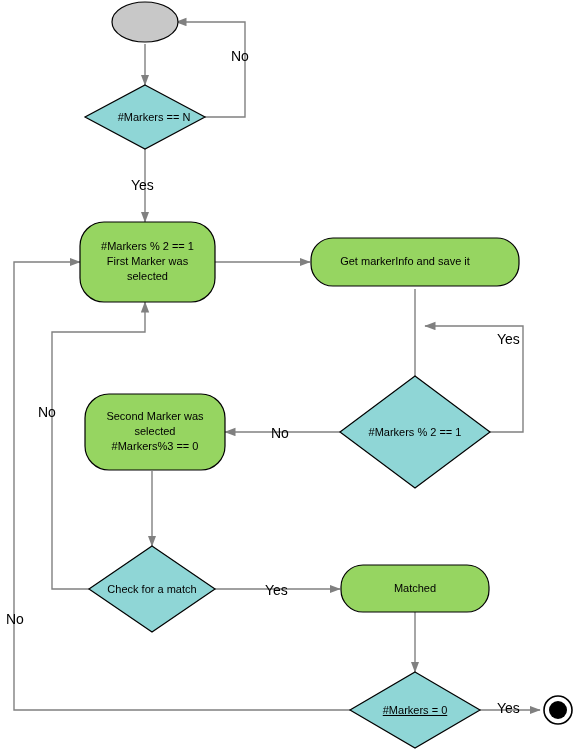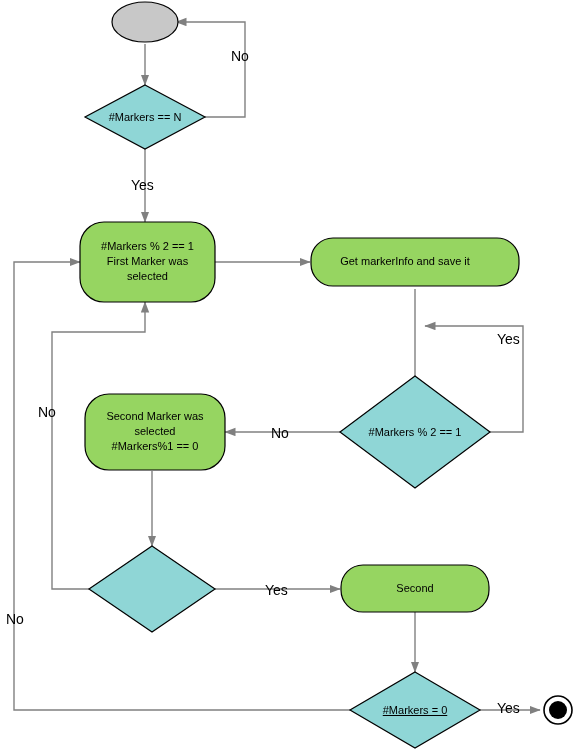"#Markers == N" div.node-label { left: 85px -> 94px }
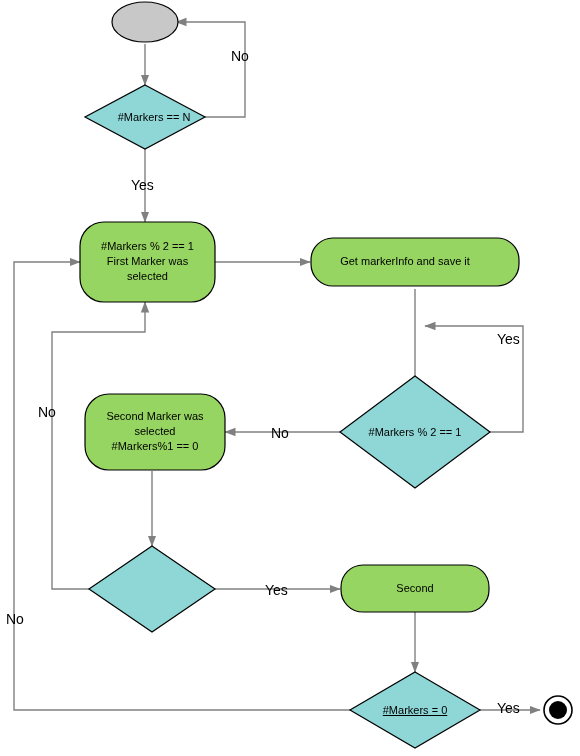"Second Marker was" div.node-label { text: Markers%1 -> Markers%3 }
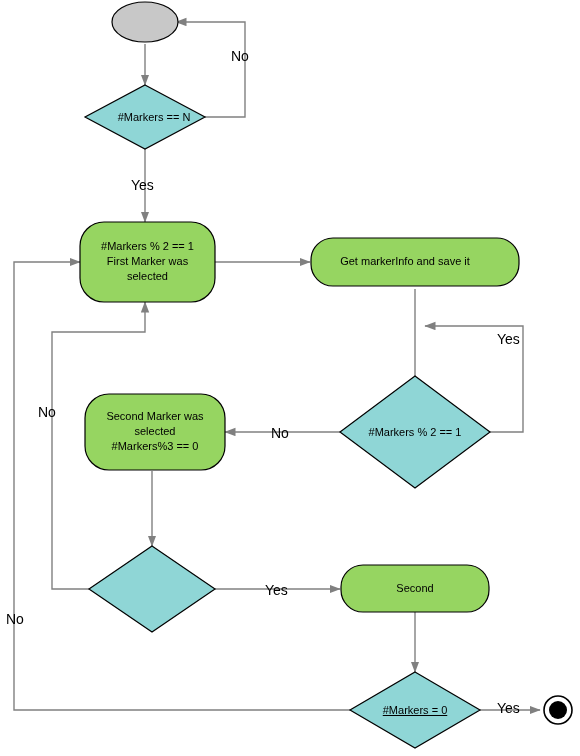"Check for a match" div.node-label { html: none -> <div>Check for a match</div> }
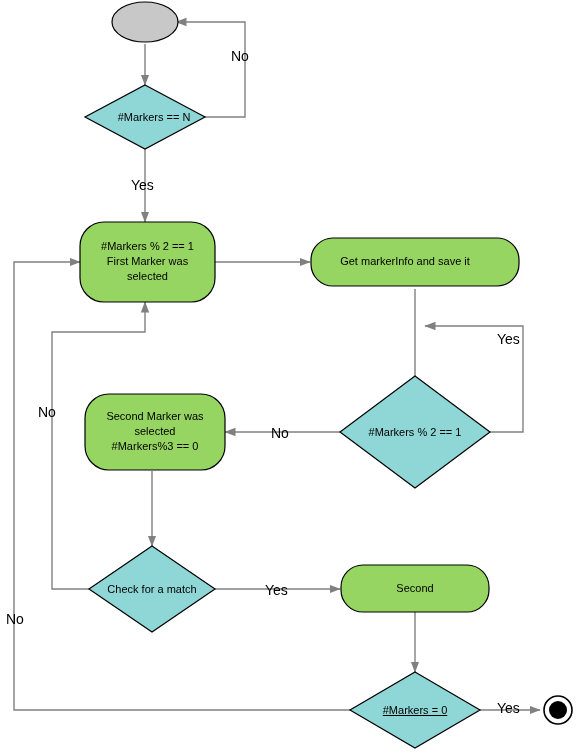"Second" div.node-label { text: Second -> Matched }
